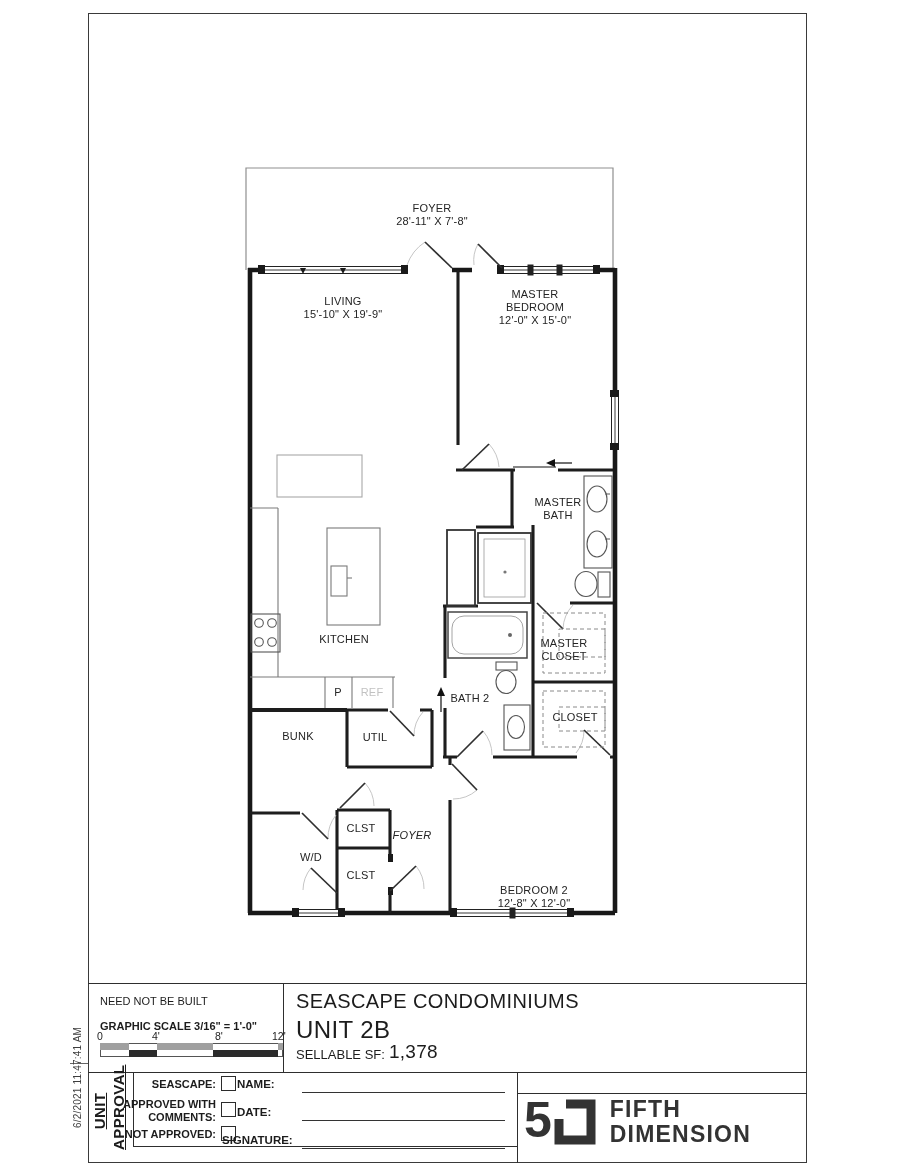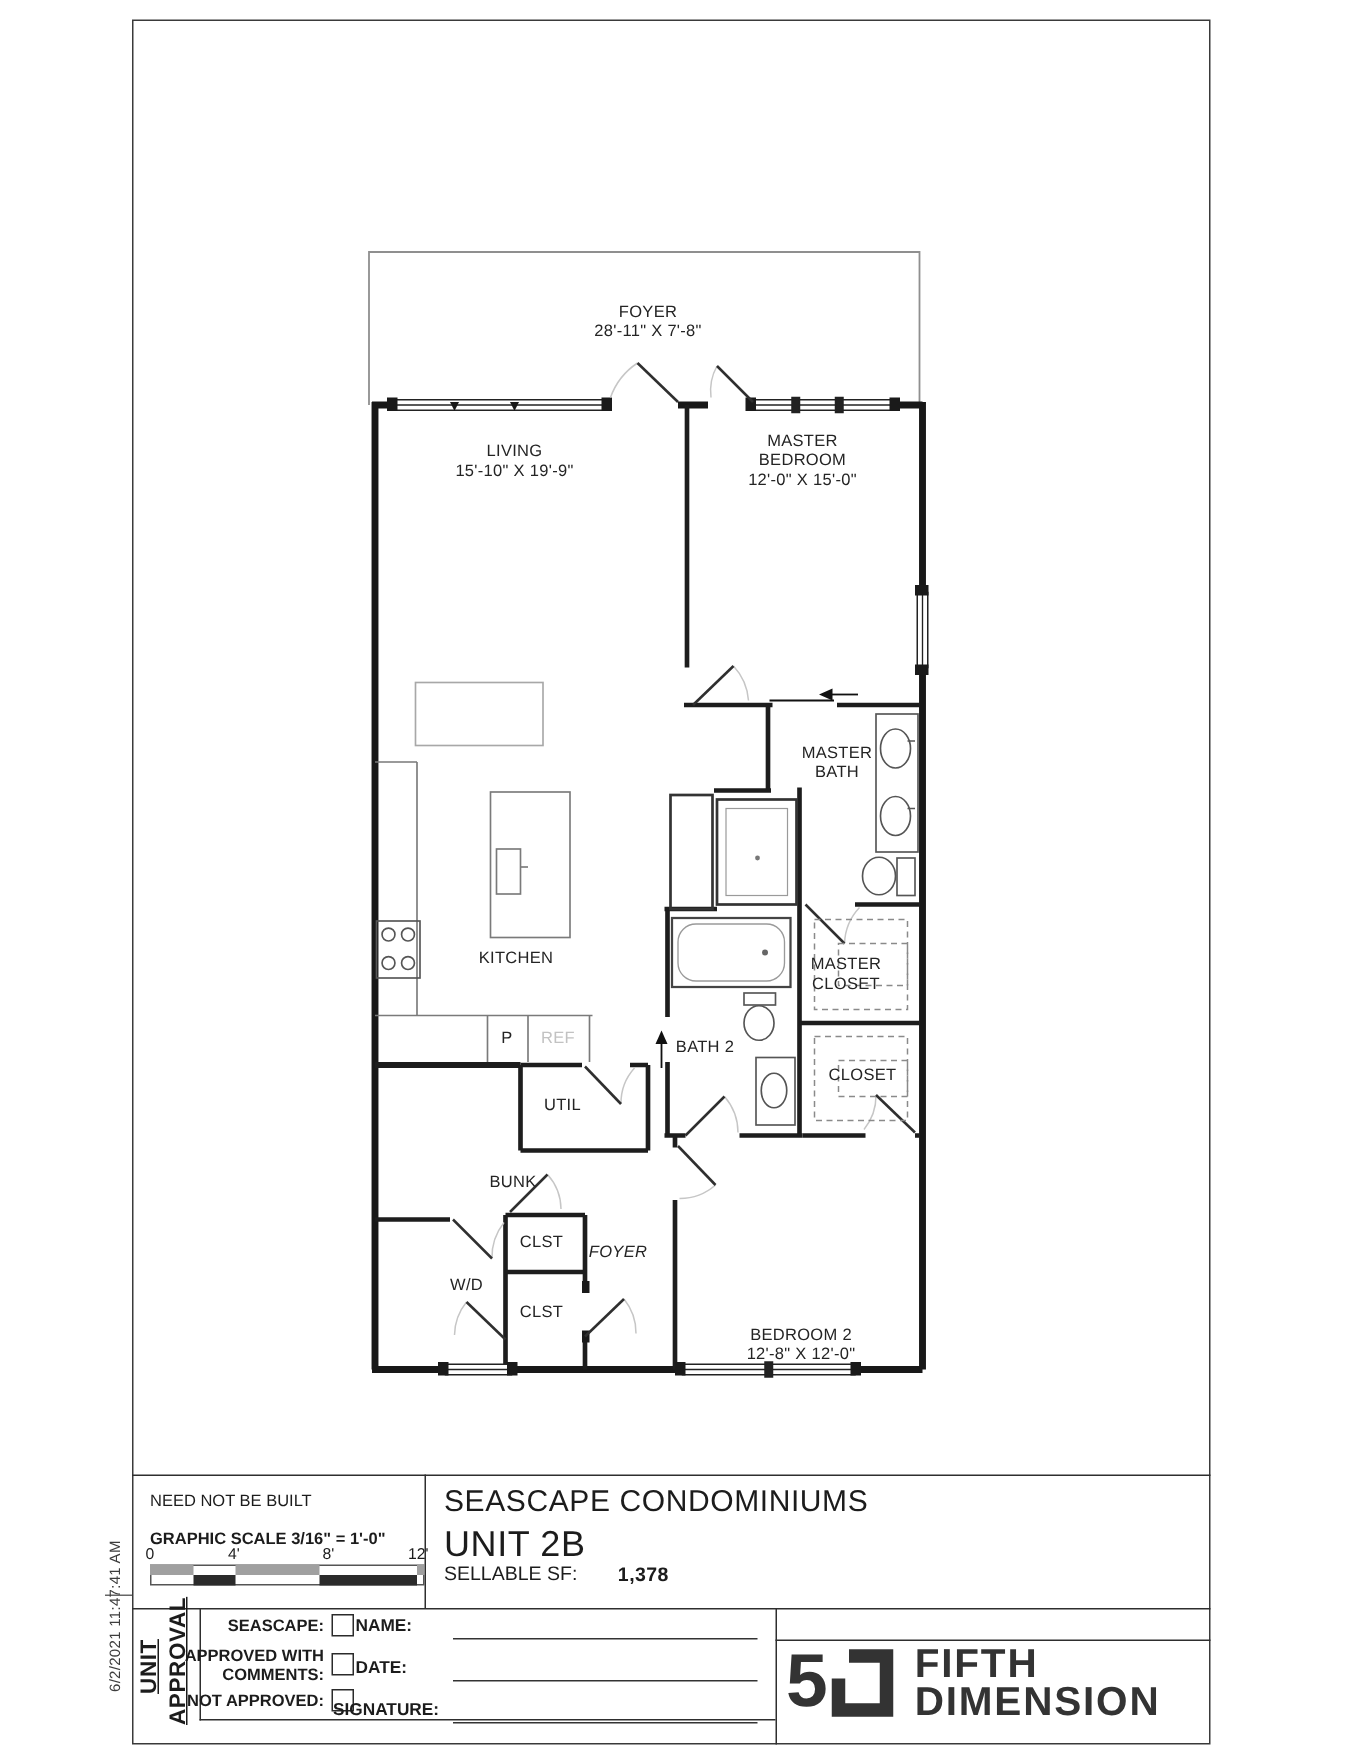"BUNK" div.room-label { margin-left: 44px -> none; top: 782px -> 730px }
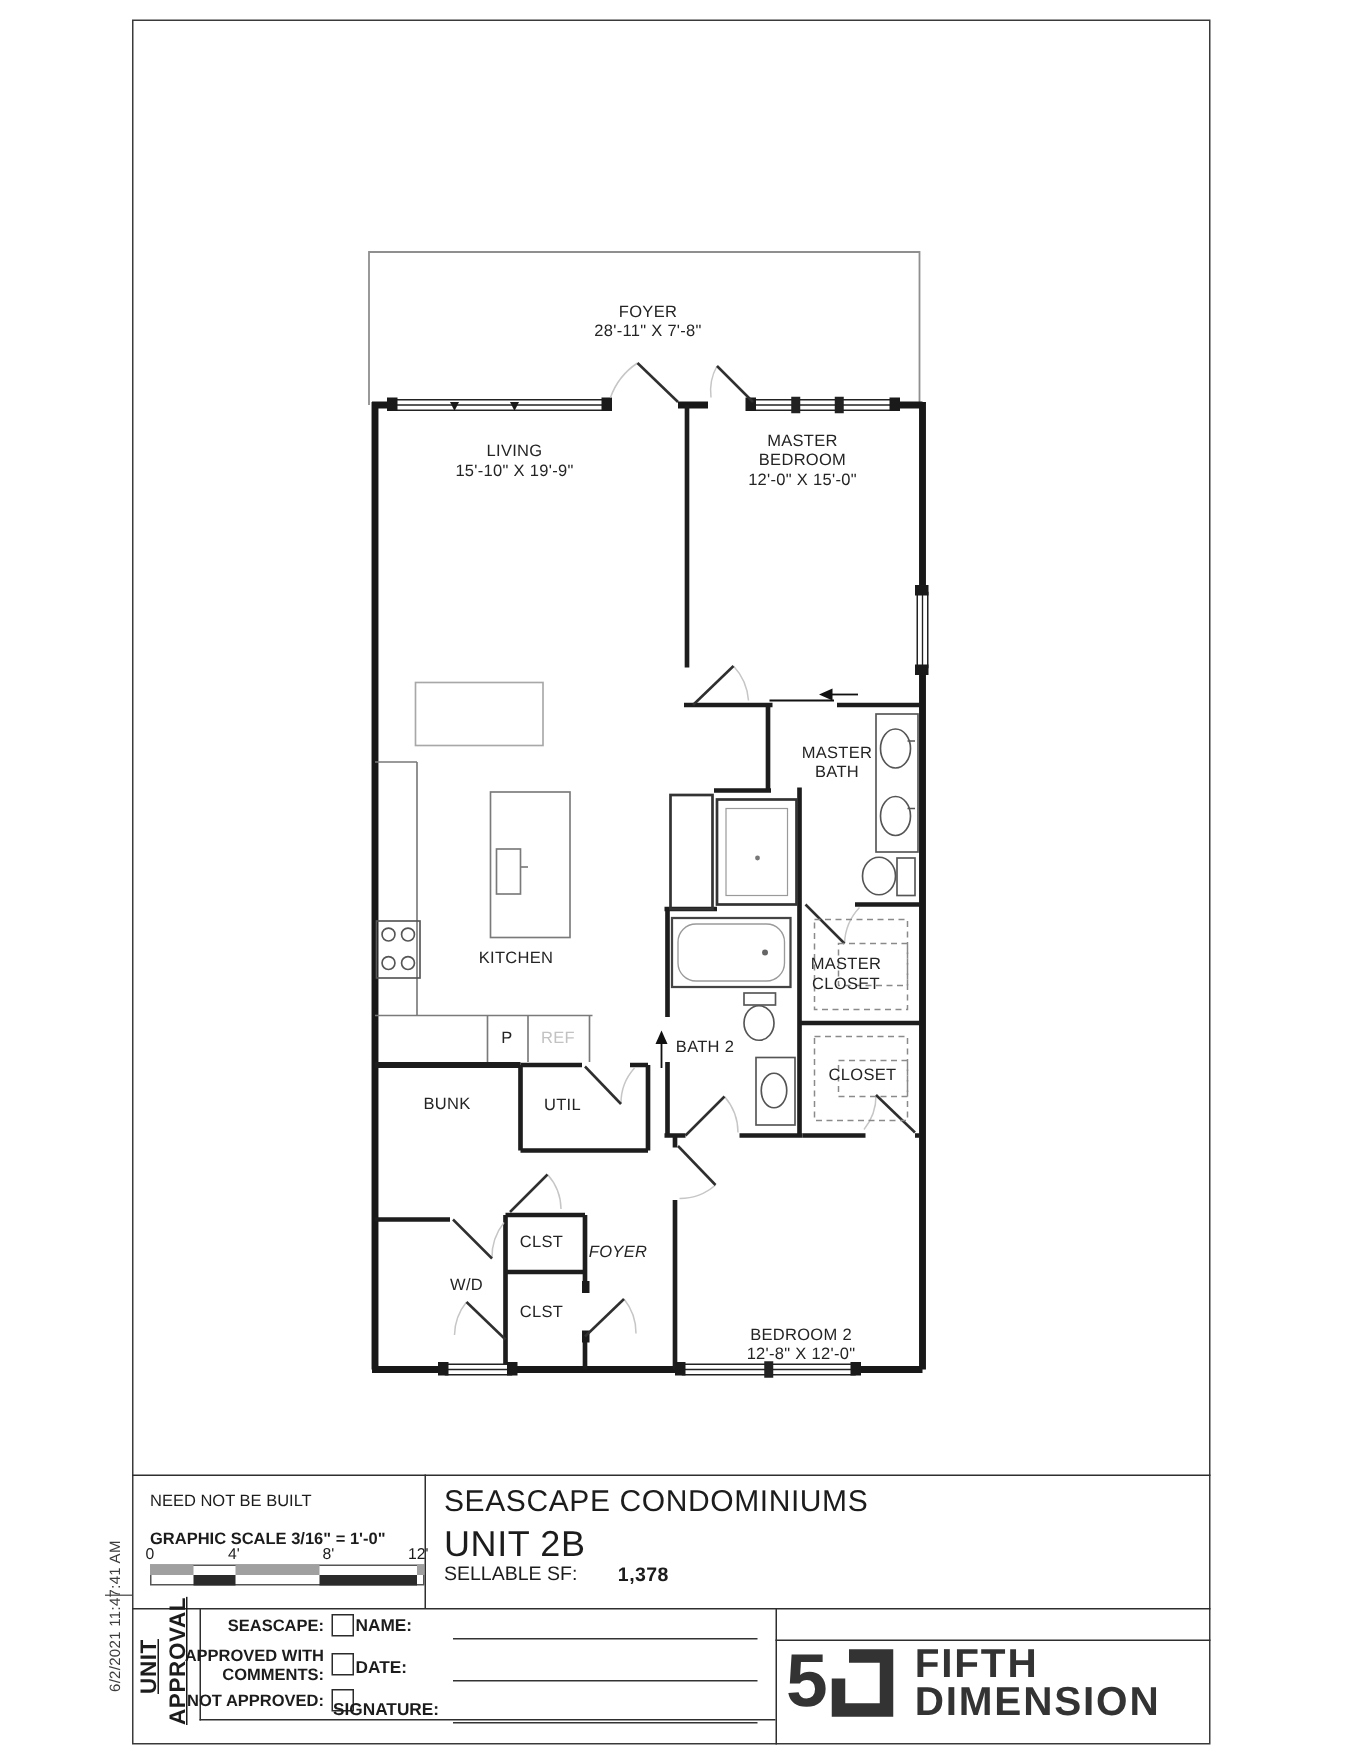"1,378" .sellable .val { font-size: 13px -> 19px; font-weight: bold -> normal; margin-left: 23px -> none }
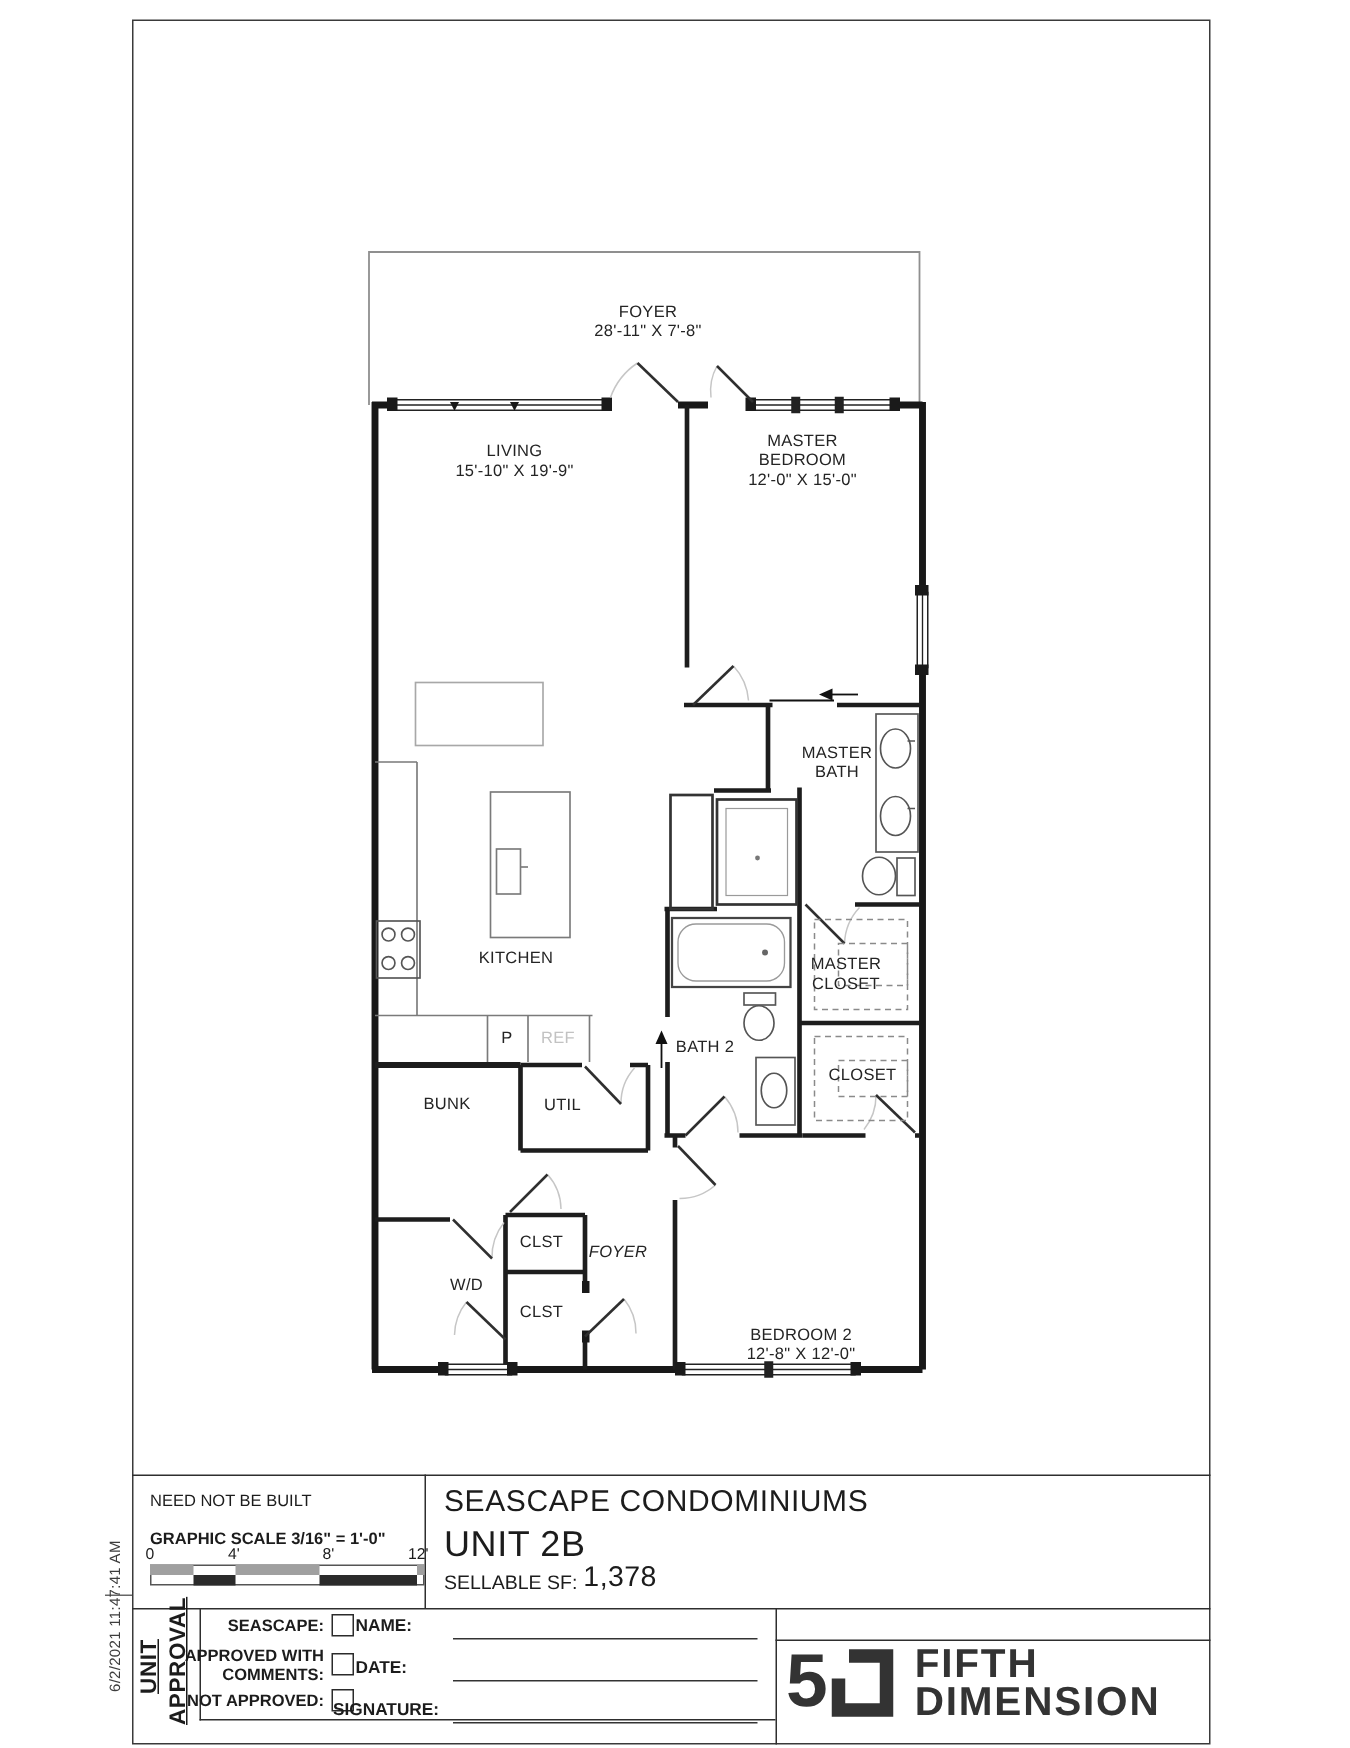"FIFTH" .logo-name { font-size: 27px -> 23px }
